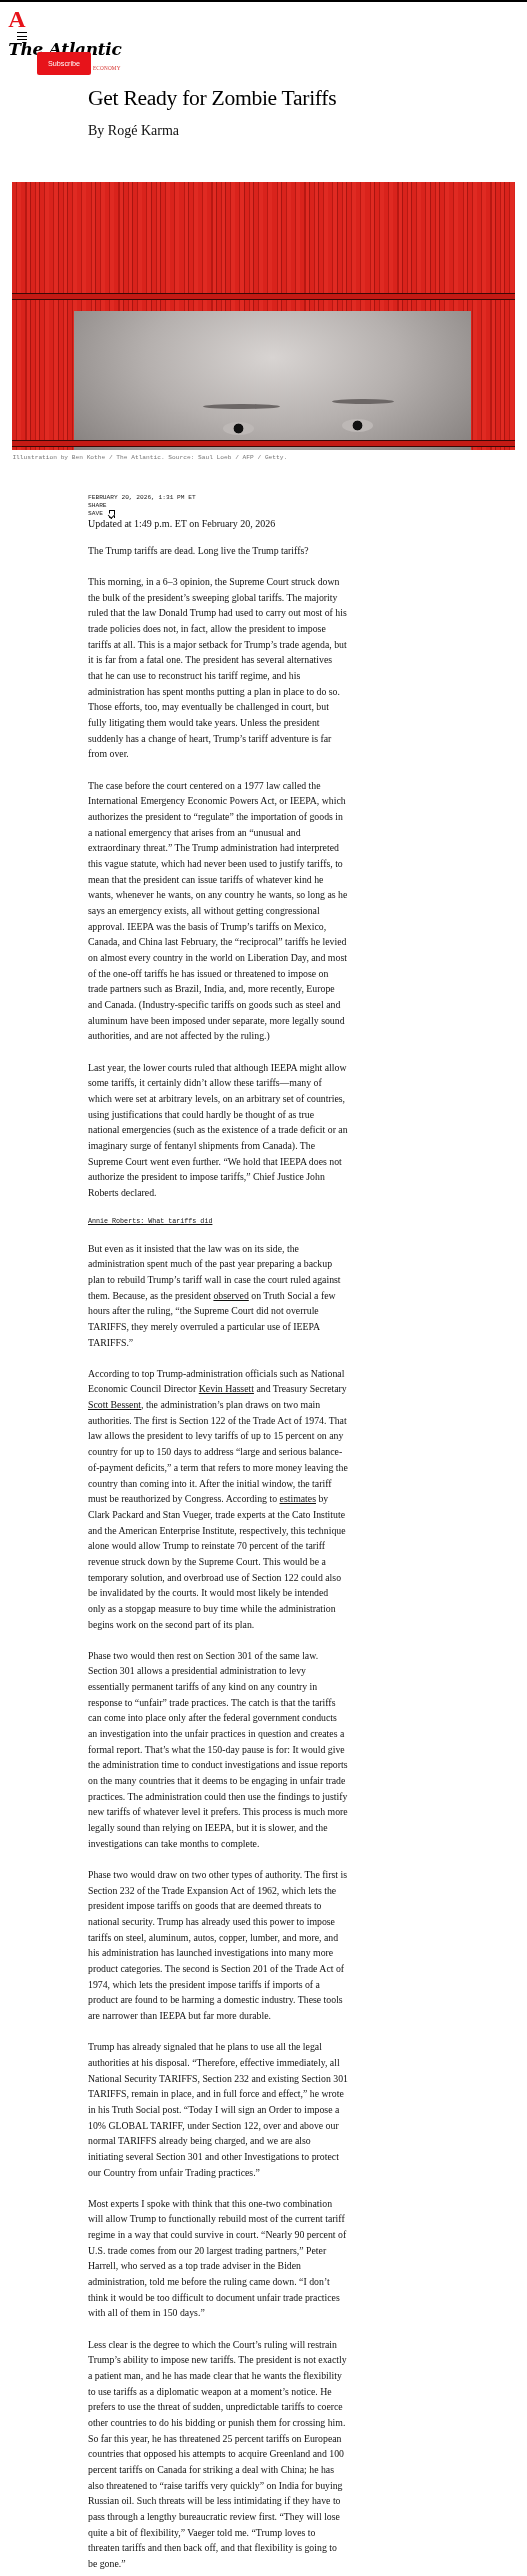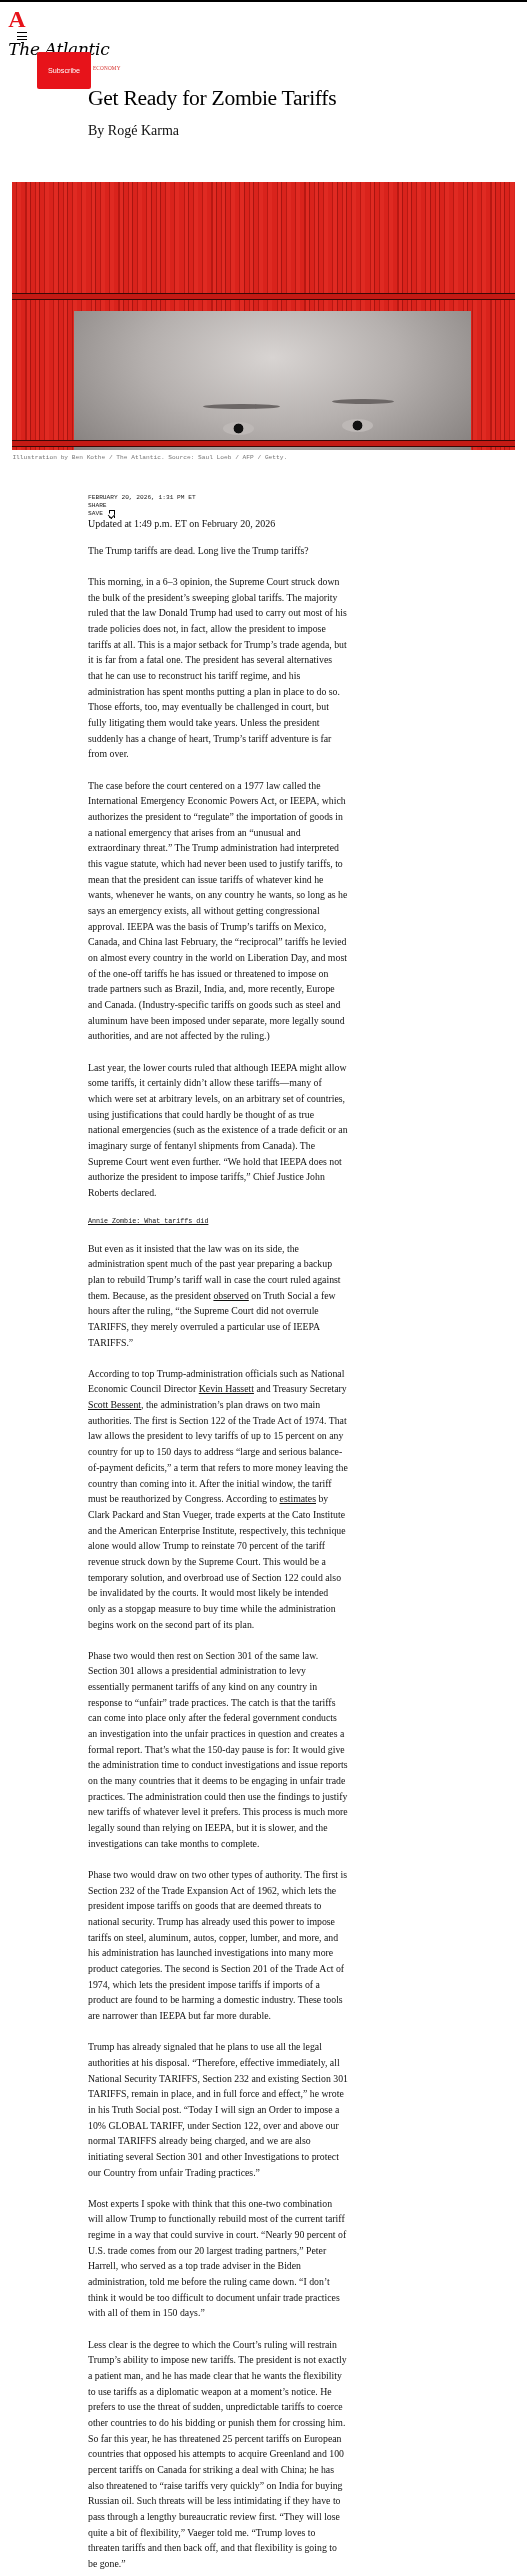"The Atlantic" .wordmark { font-weight: none -> bold }
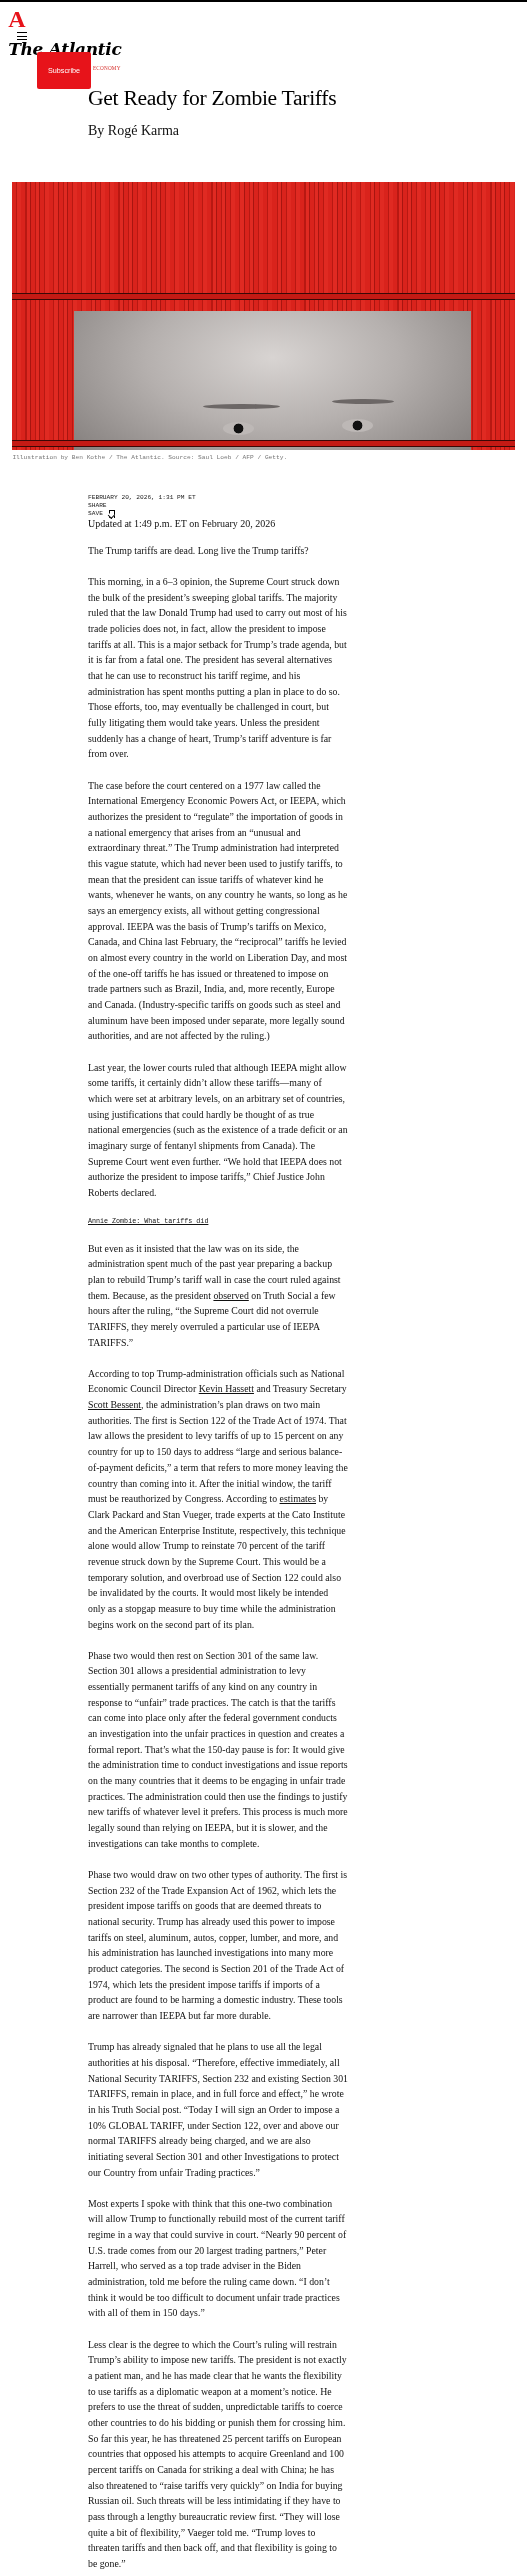"Subscribe" .subscribe { height: 37px -> 23px }
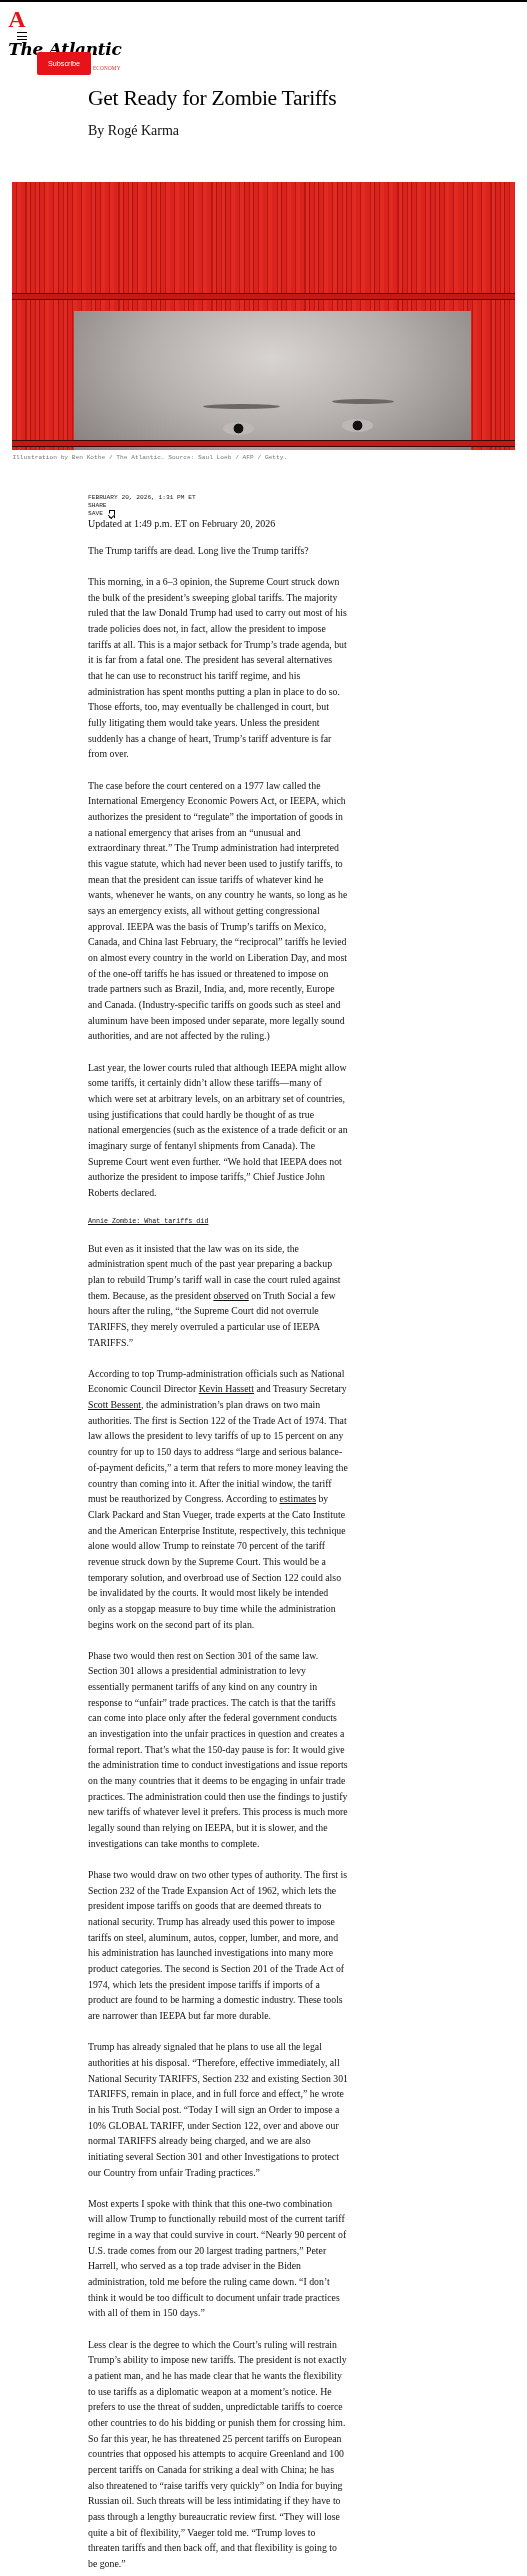"Annie Zombie: What tariffs did" a.related { text: Zombie -> Roberts }
